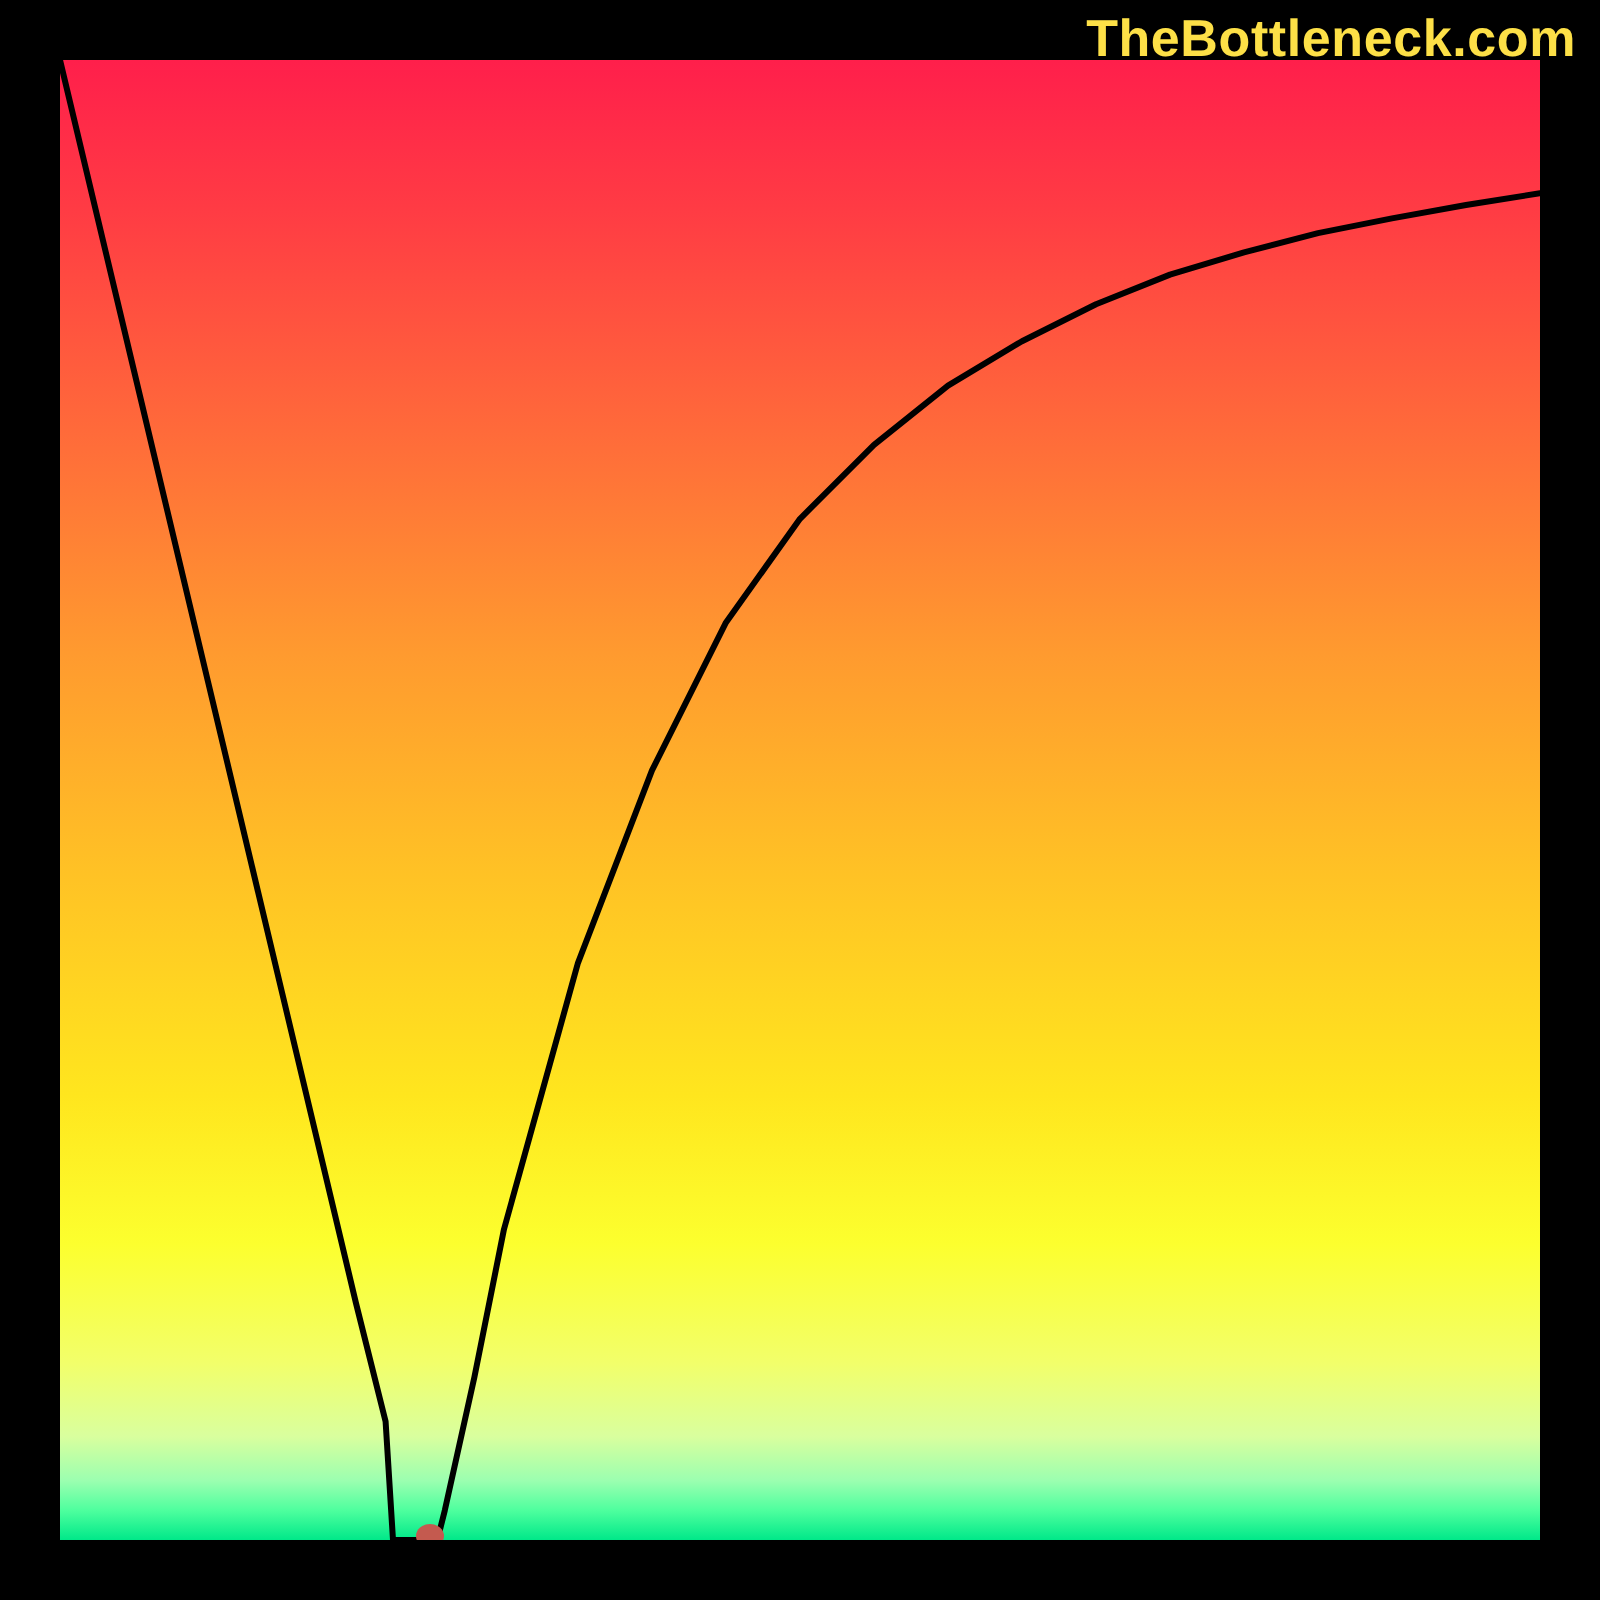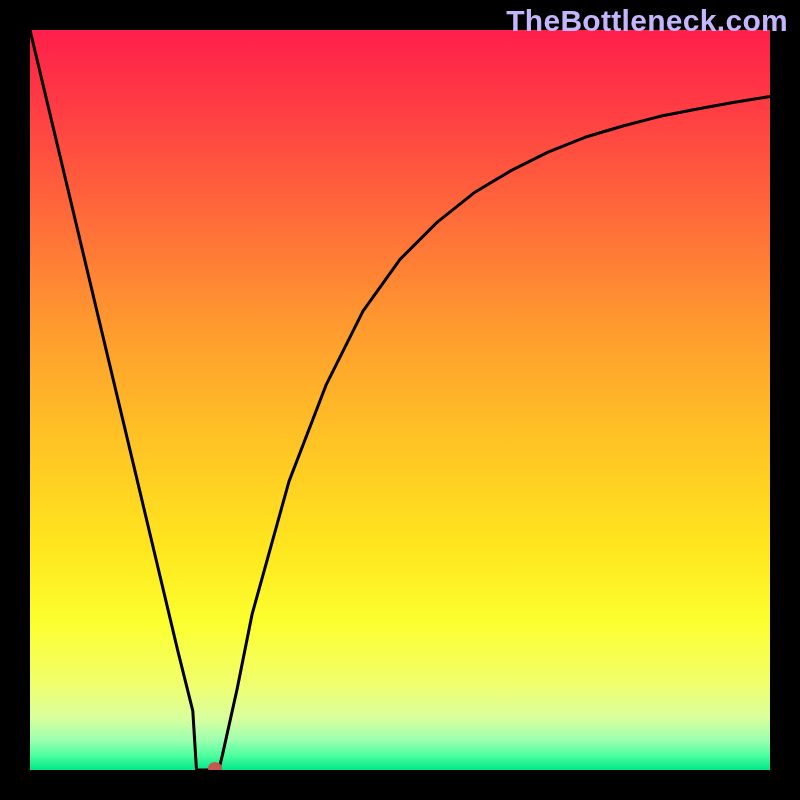"TheBottleneck.com" .attribution { color: #c4b5fd -> #fde047; font-size: 30px -> 26px }
